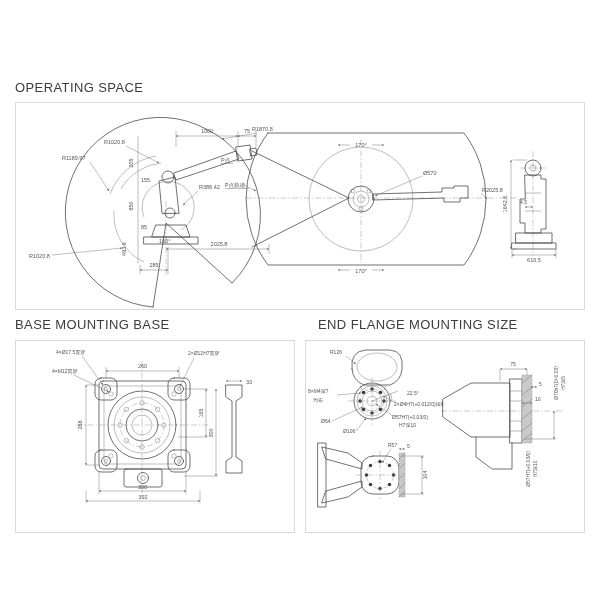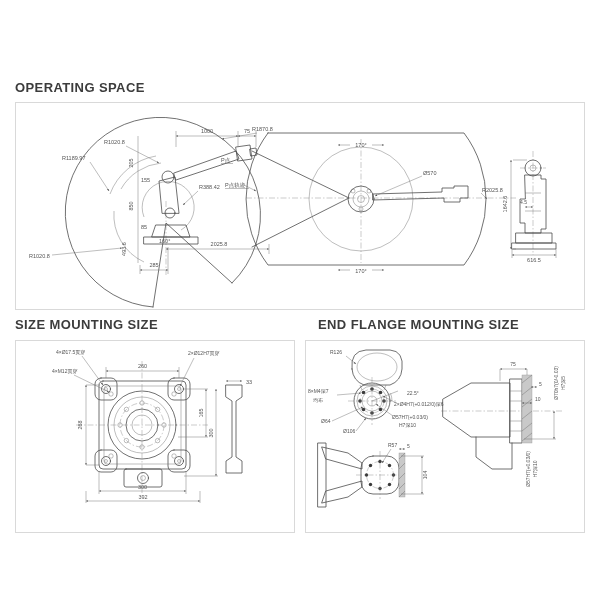"OPERATING SPACE" .heading { font-weight: bold -> normal }
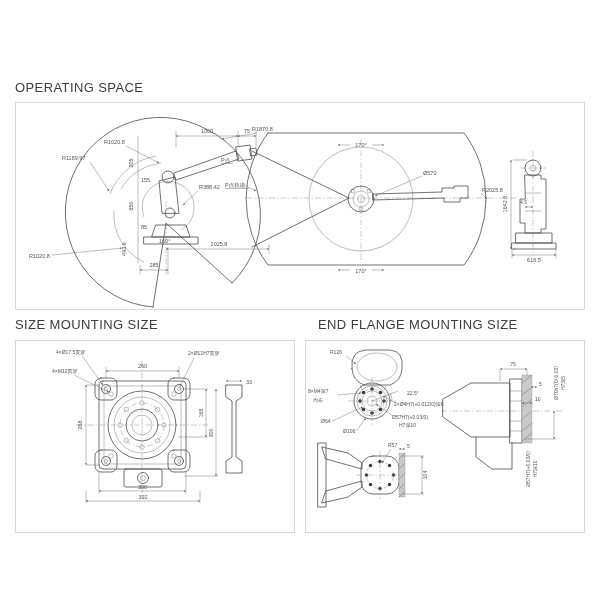"SIZE MOUNTING SIZE" div.heading { text: SIZE MOUNTING SIZE -> BASE MOUNTING BASE }
